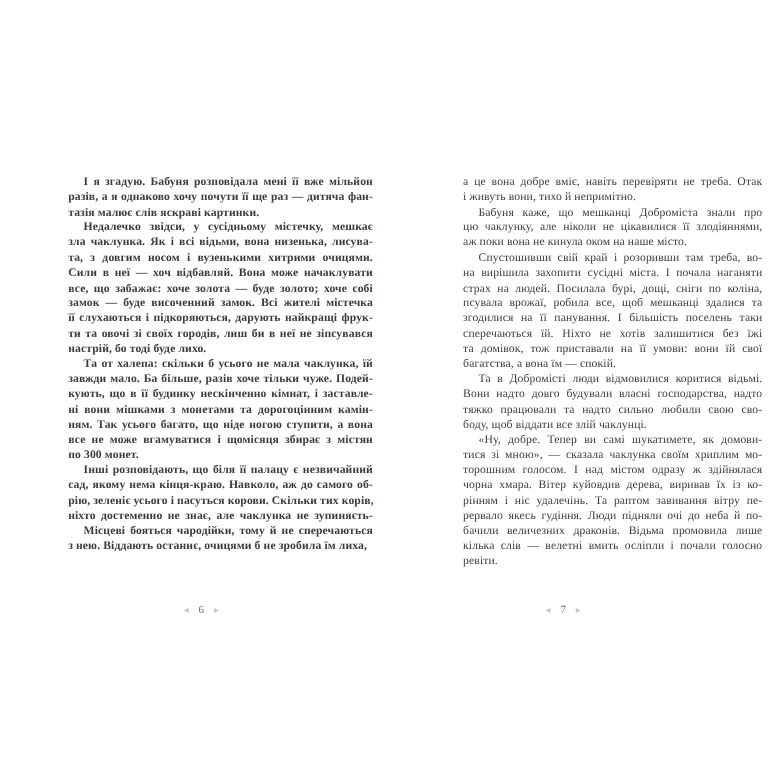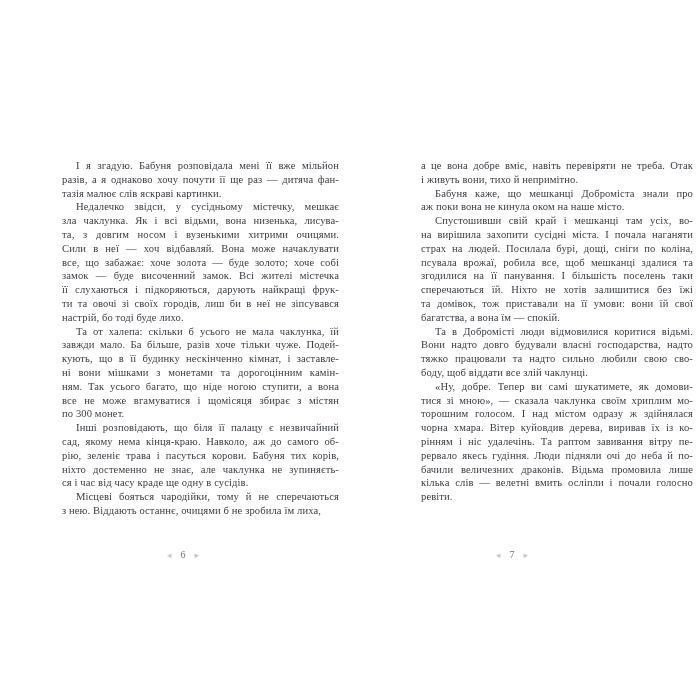"І я згадую. Бабуня розповідала" .page-text.left { font-weight: none -> bold }
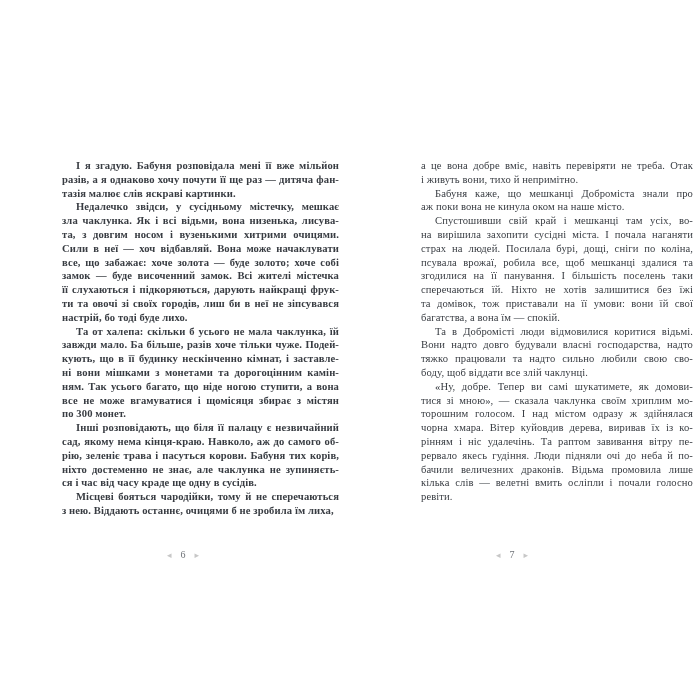"цю чаклунку, але ніколи не" div.line { html: none -> <div>цю чаклунку, але ніколи не цікавилися її злодіяннями,</div> }
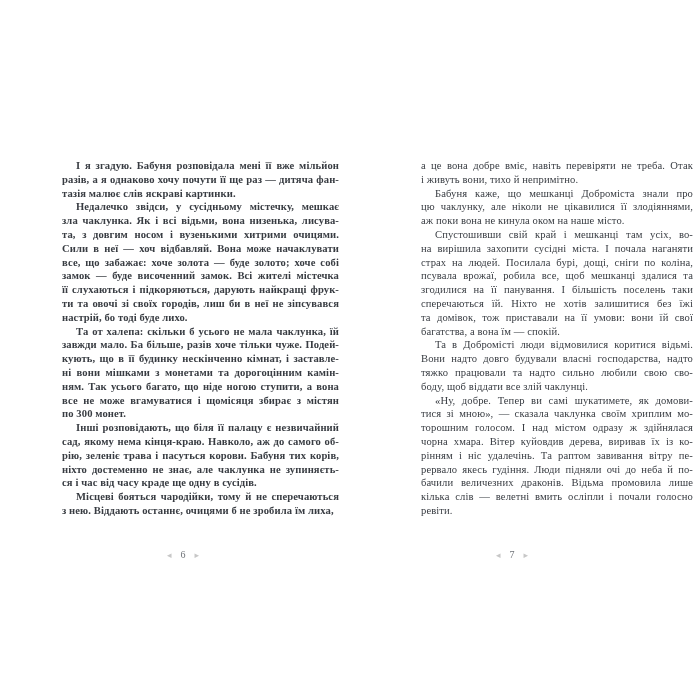"Спустошивши свій край і мешканці" div.line { text: мешканці там усіх -> розоривши там треба }
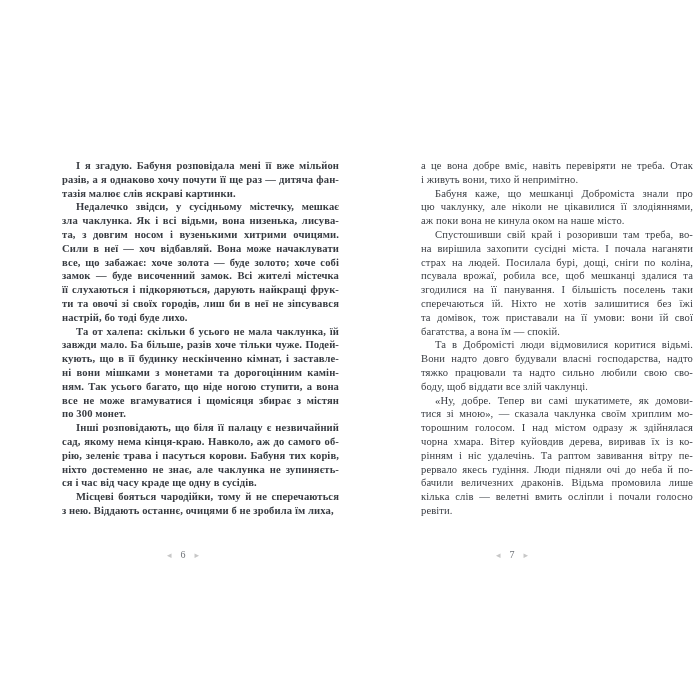"рію, зеленіє трава і пасуться" div.line { text: трава і пасуться корови. Бабуня -> усього і пасуться корови. Скільки }
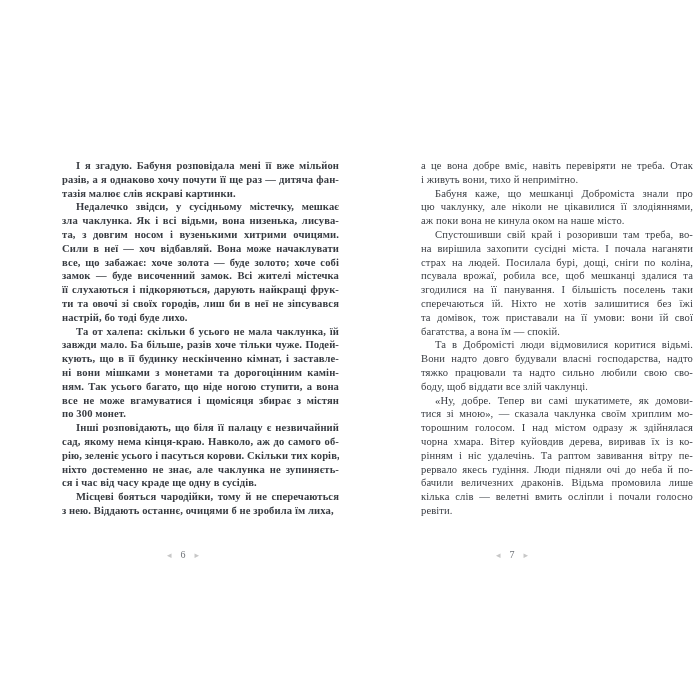"ся і час від часу" div.line { html: <div>ся і час від часу краде ще одну в сусідів.</div> -> none }
